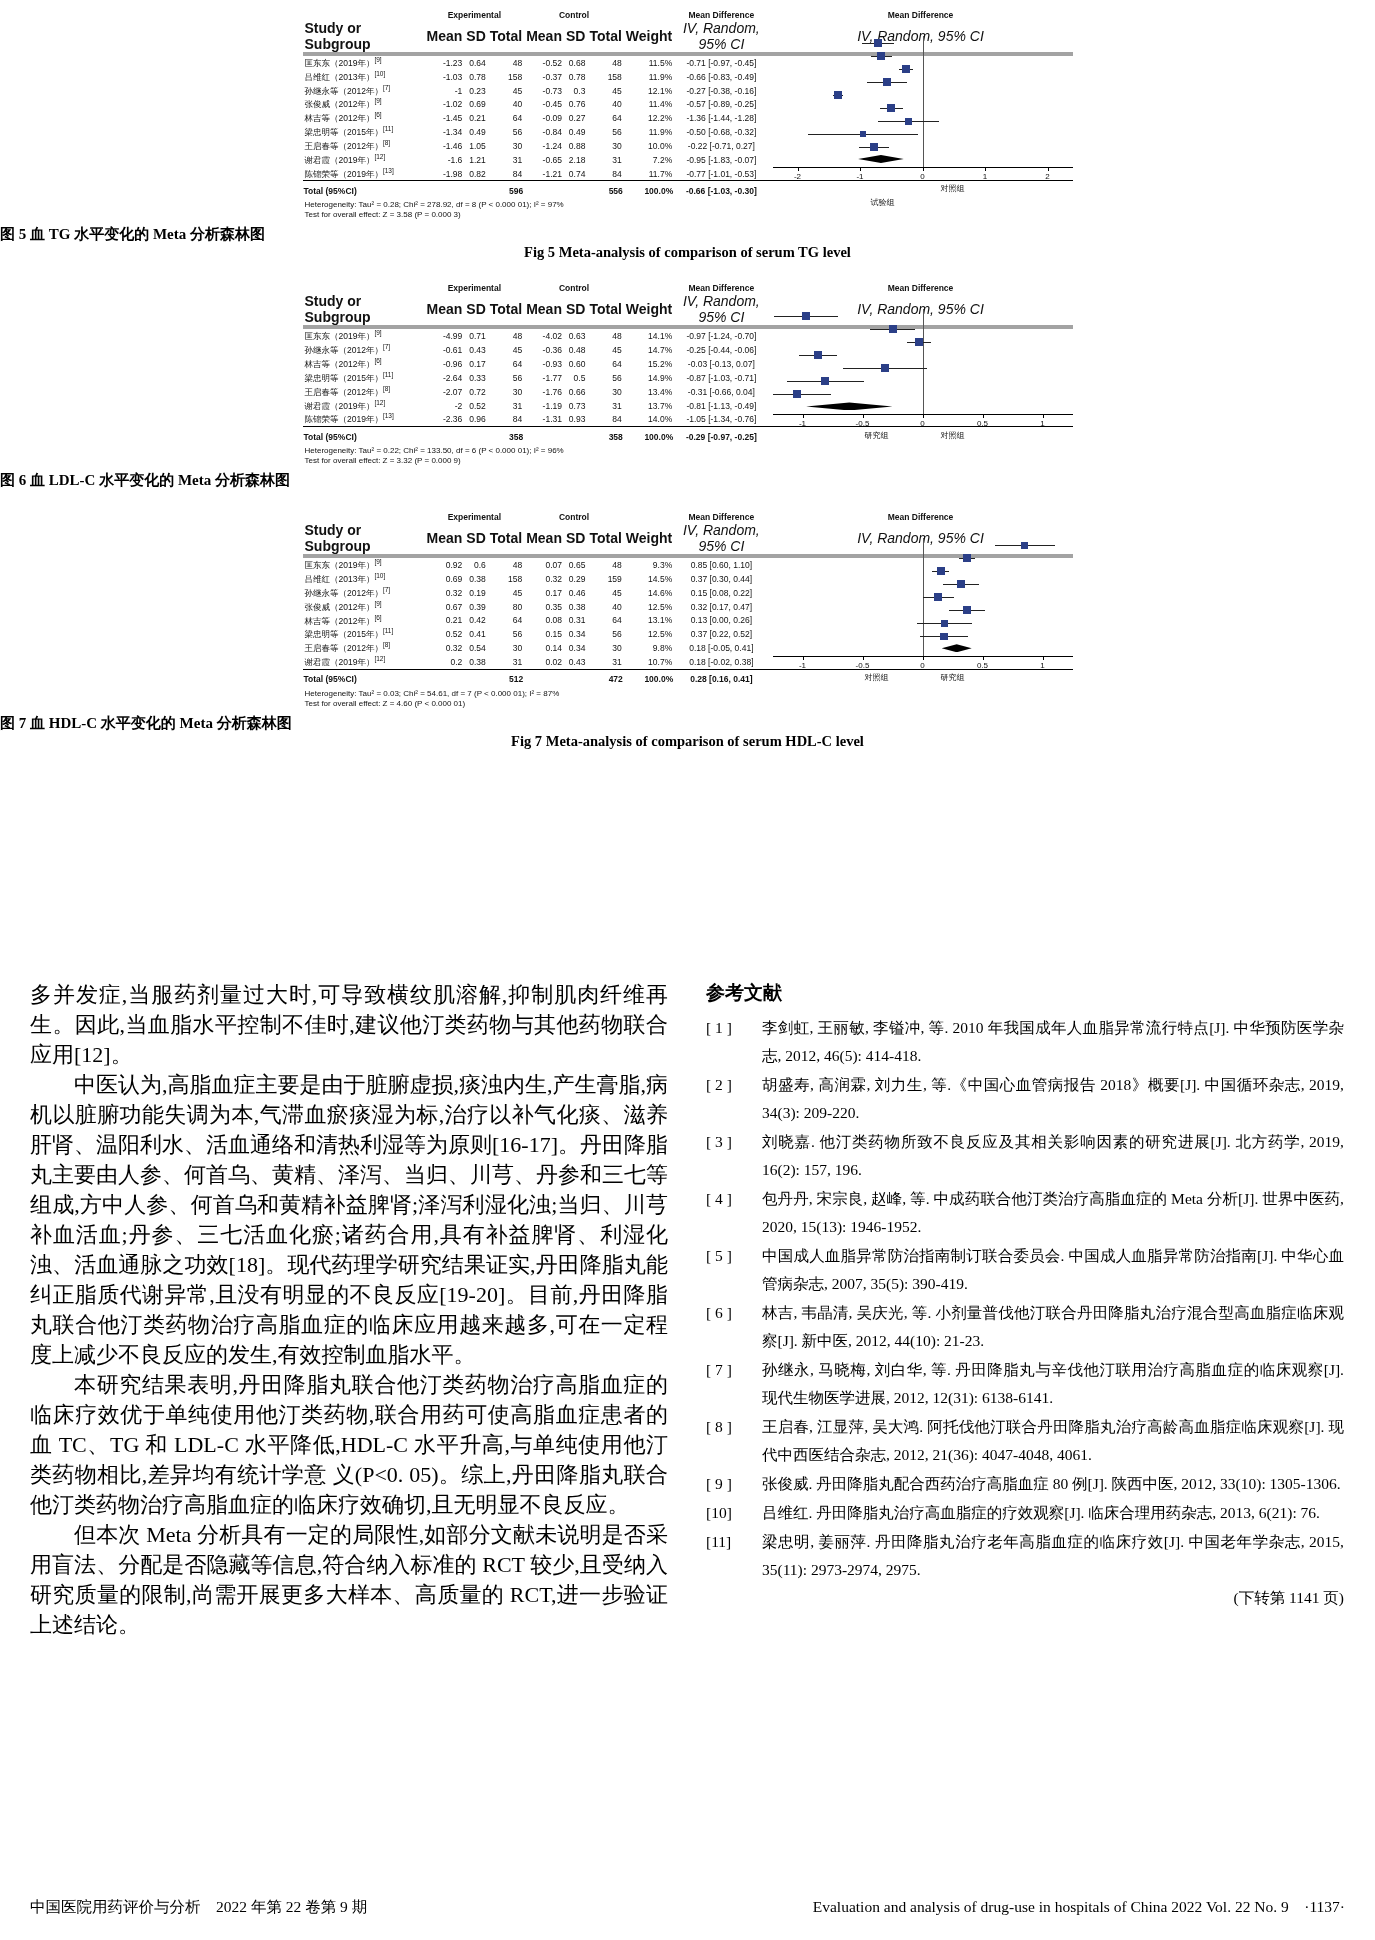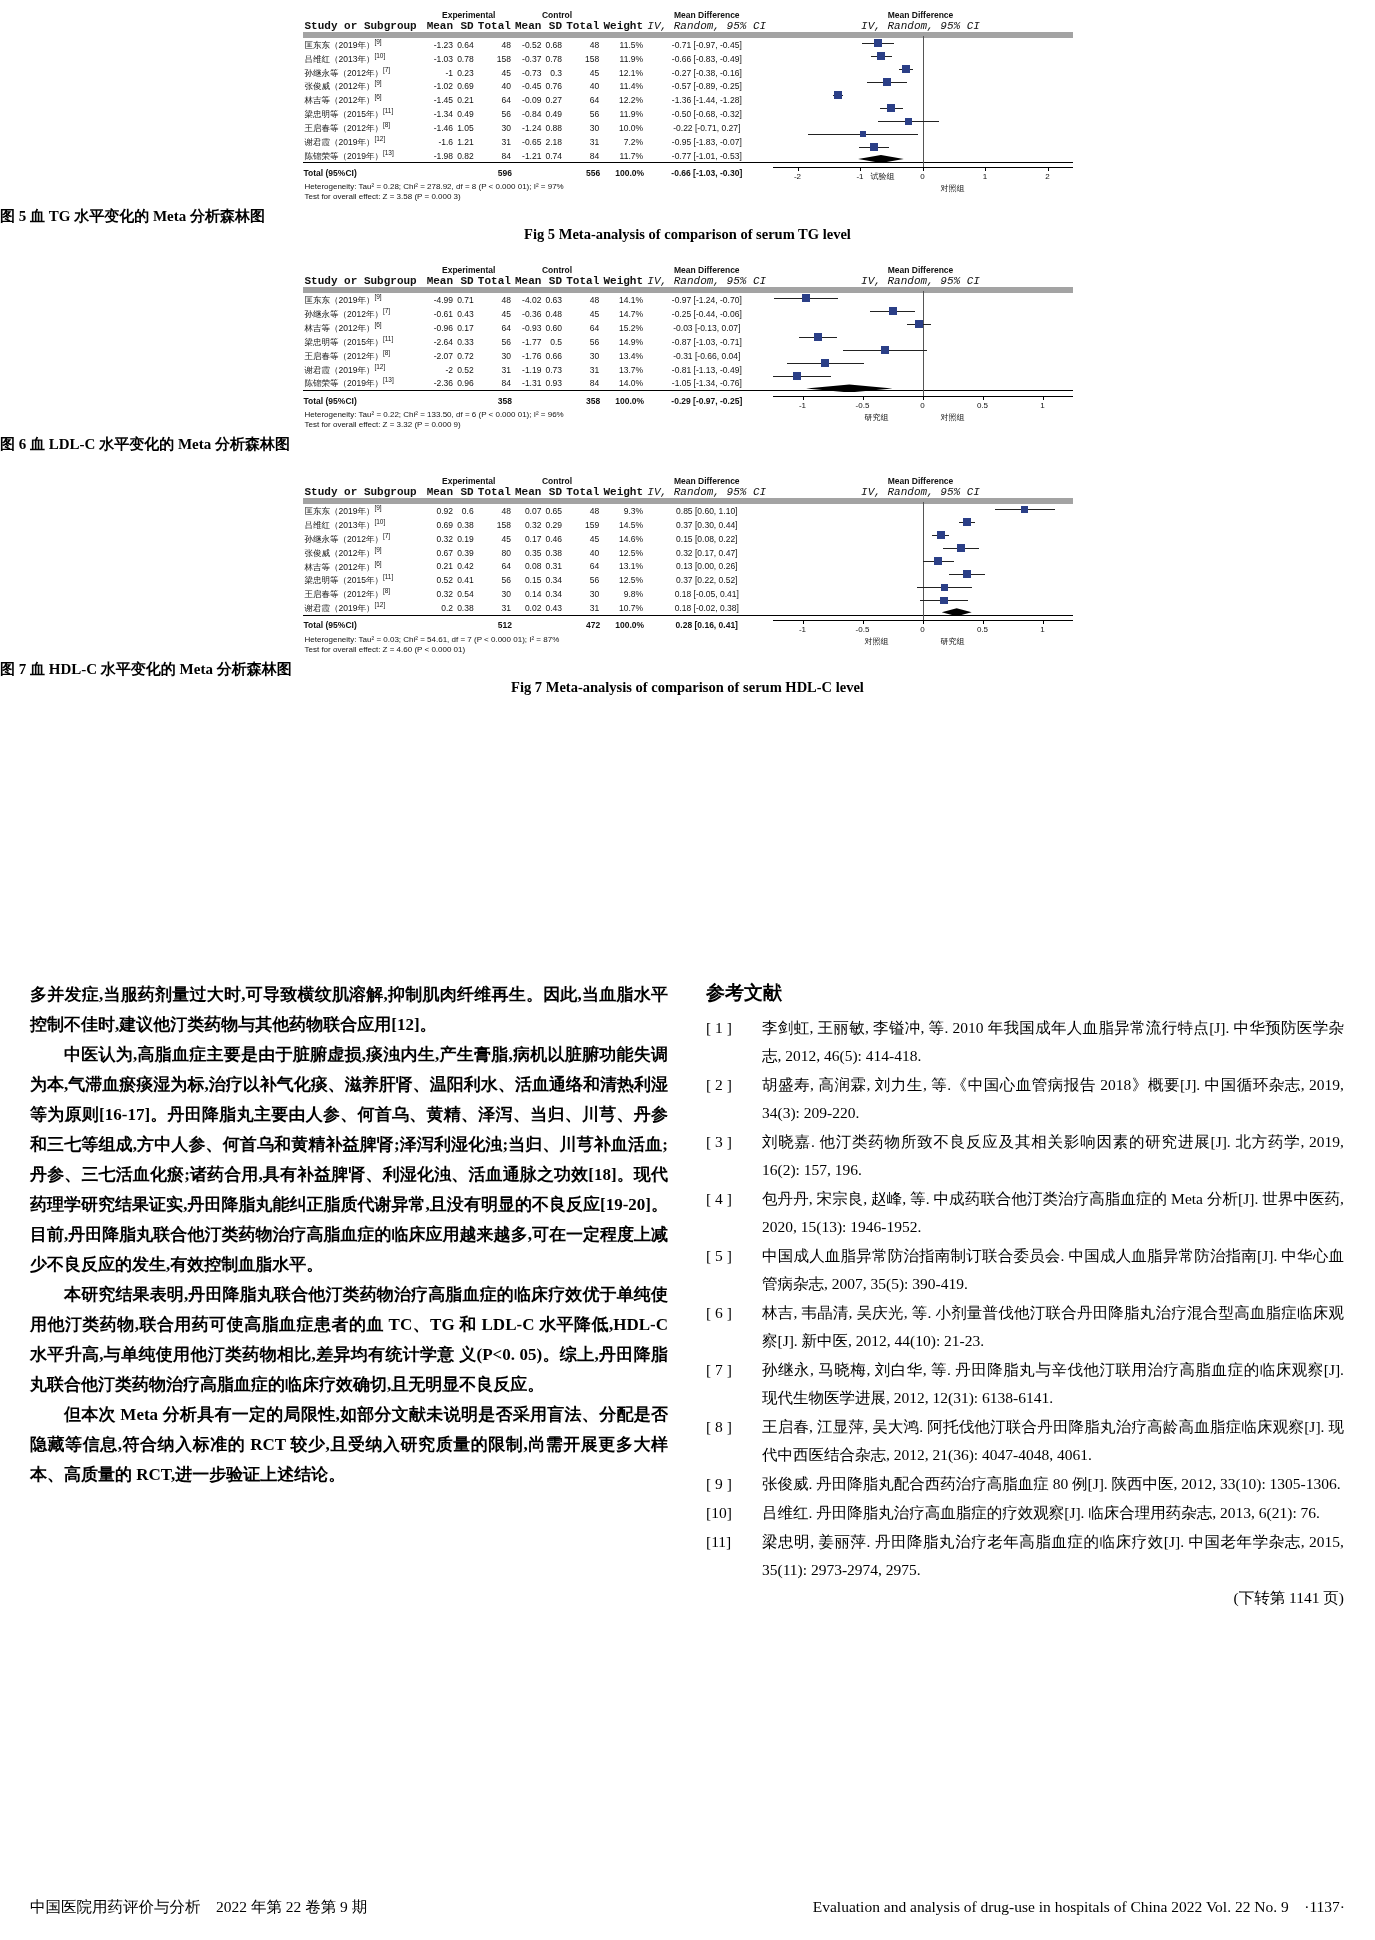"Study or Subgroup" .fhead-sub td { border-bottom: 6px solid #a3a3a3 -> 4px solid #a3a3a3; font-family: Liberation Mono, monospace -> none; font-size: 11px -> 14px }
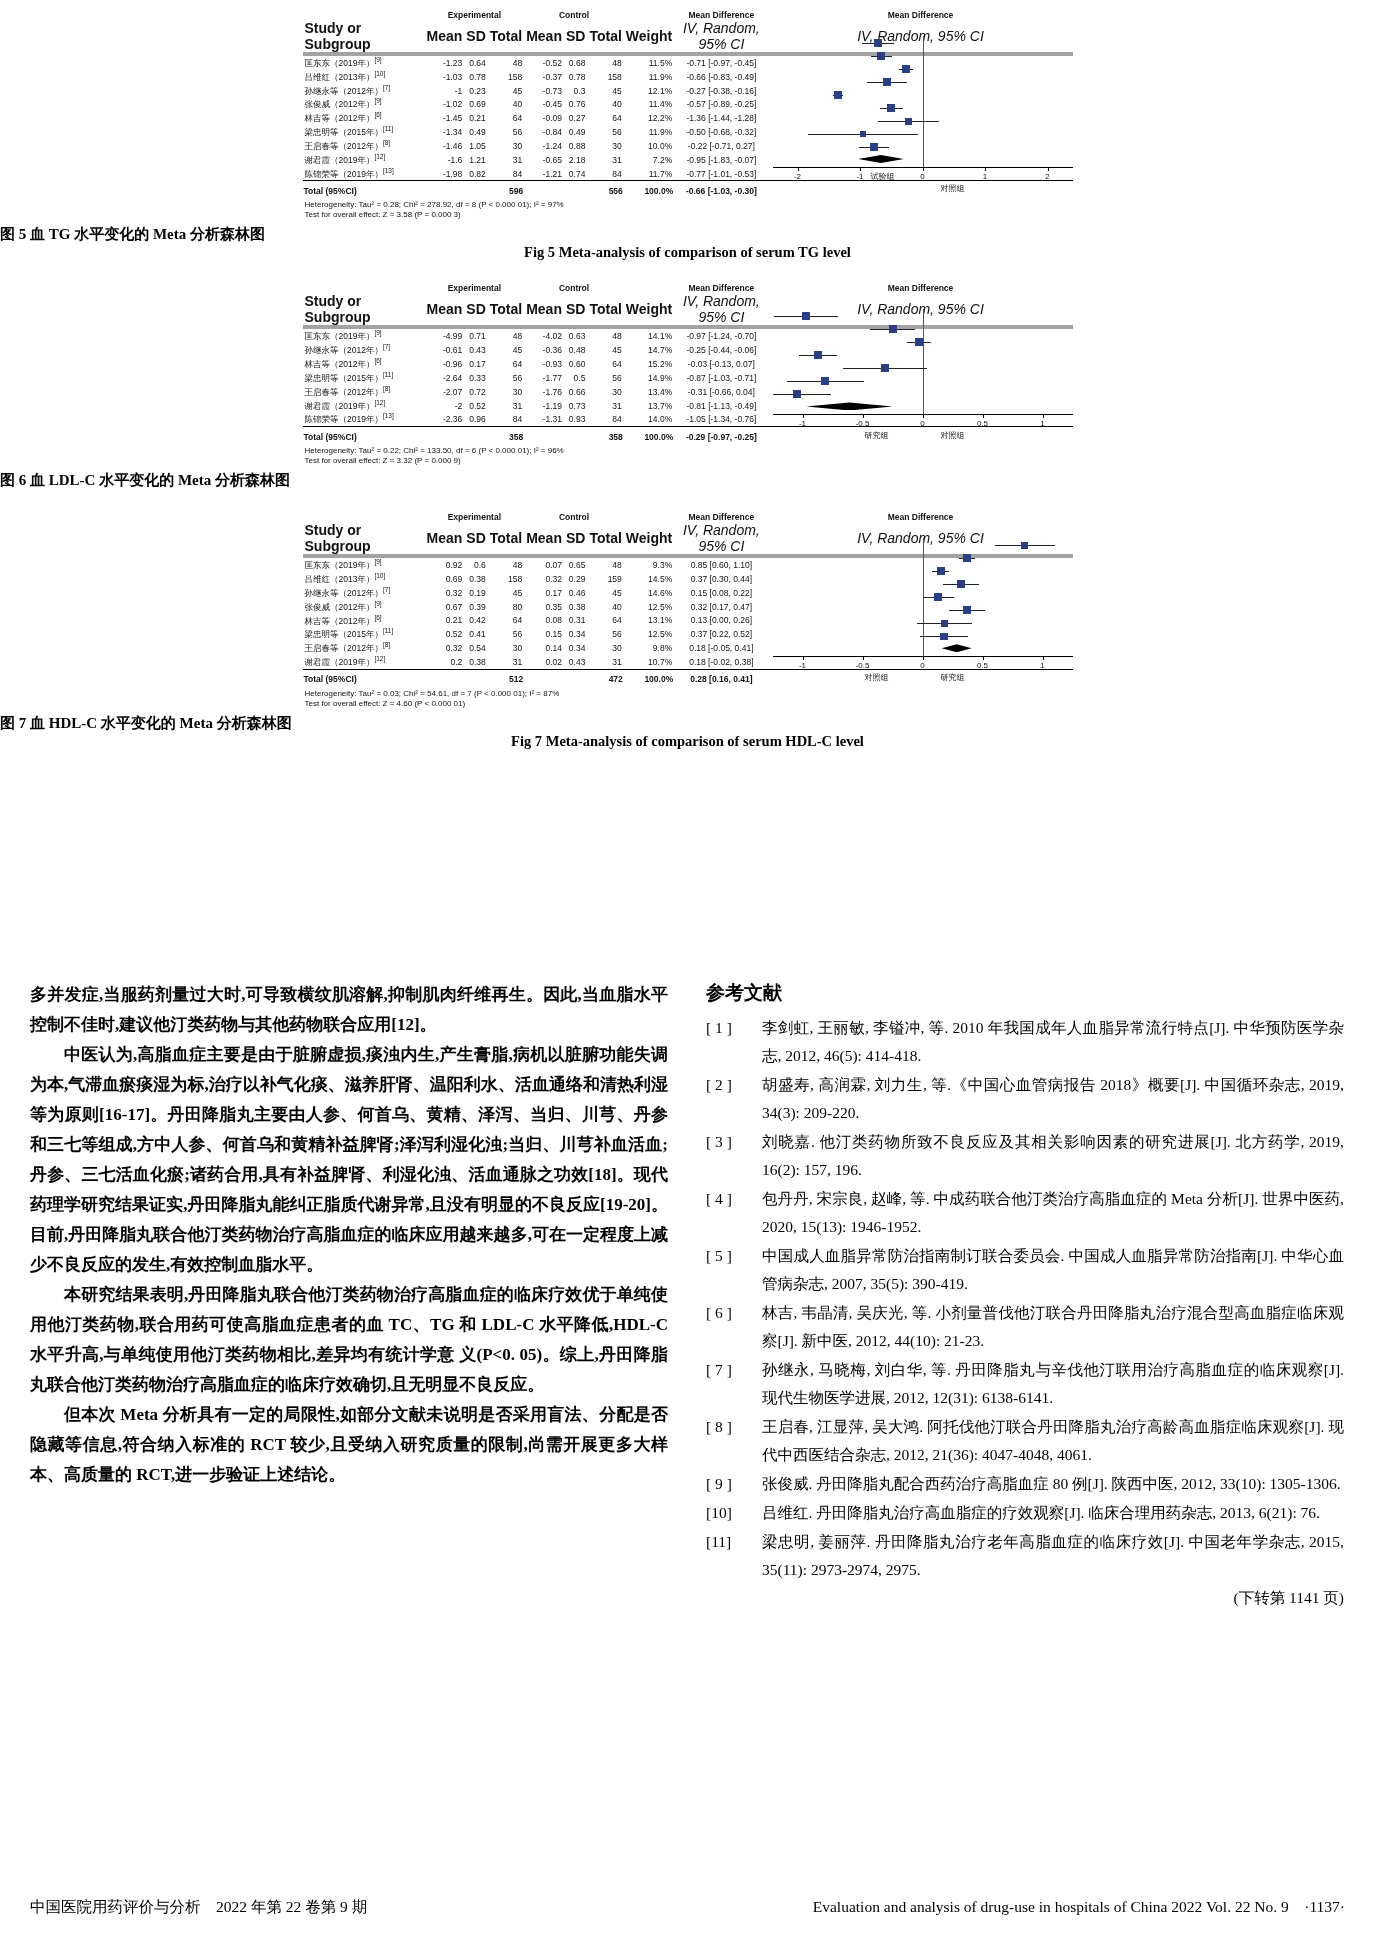"试验组" div.grouplbl { top: 135px -> 161px }
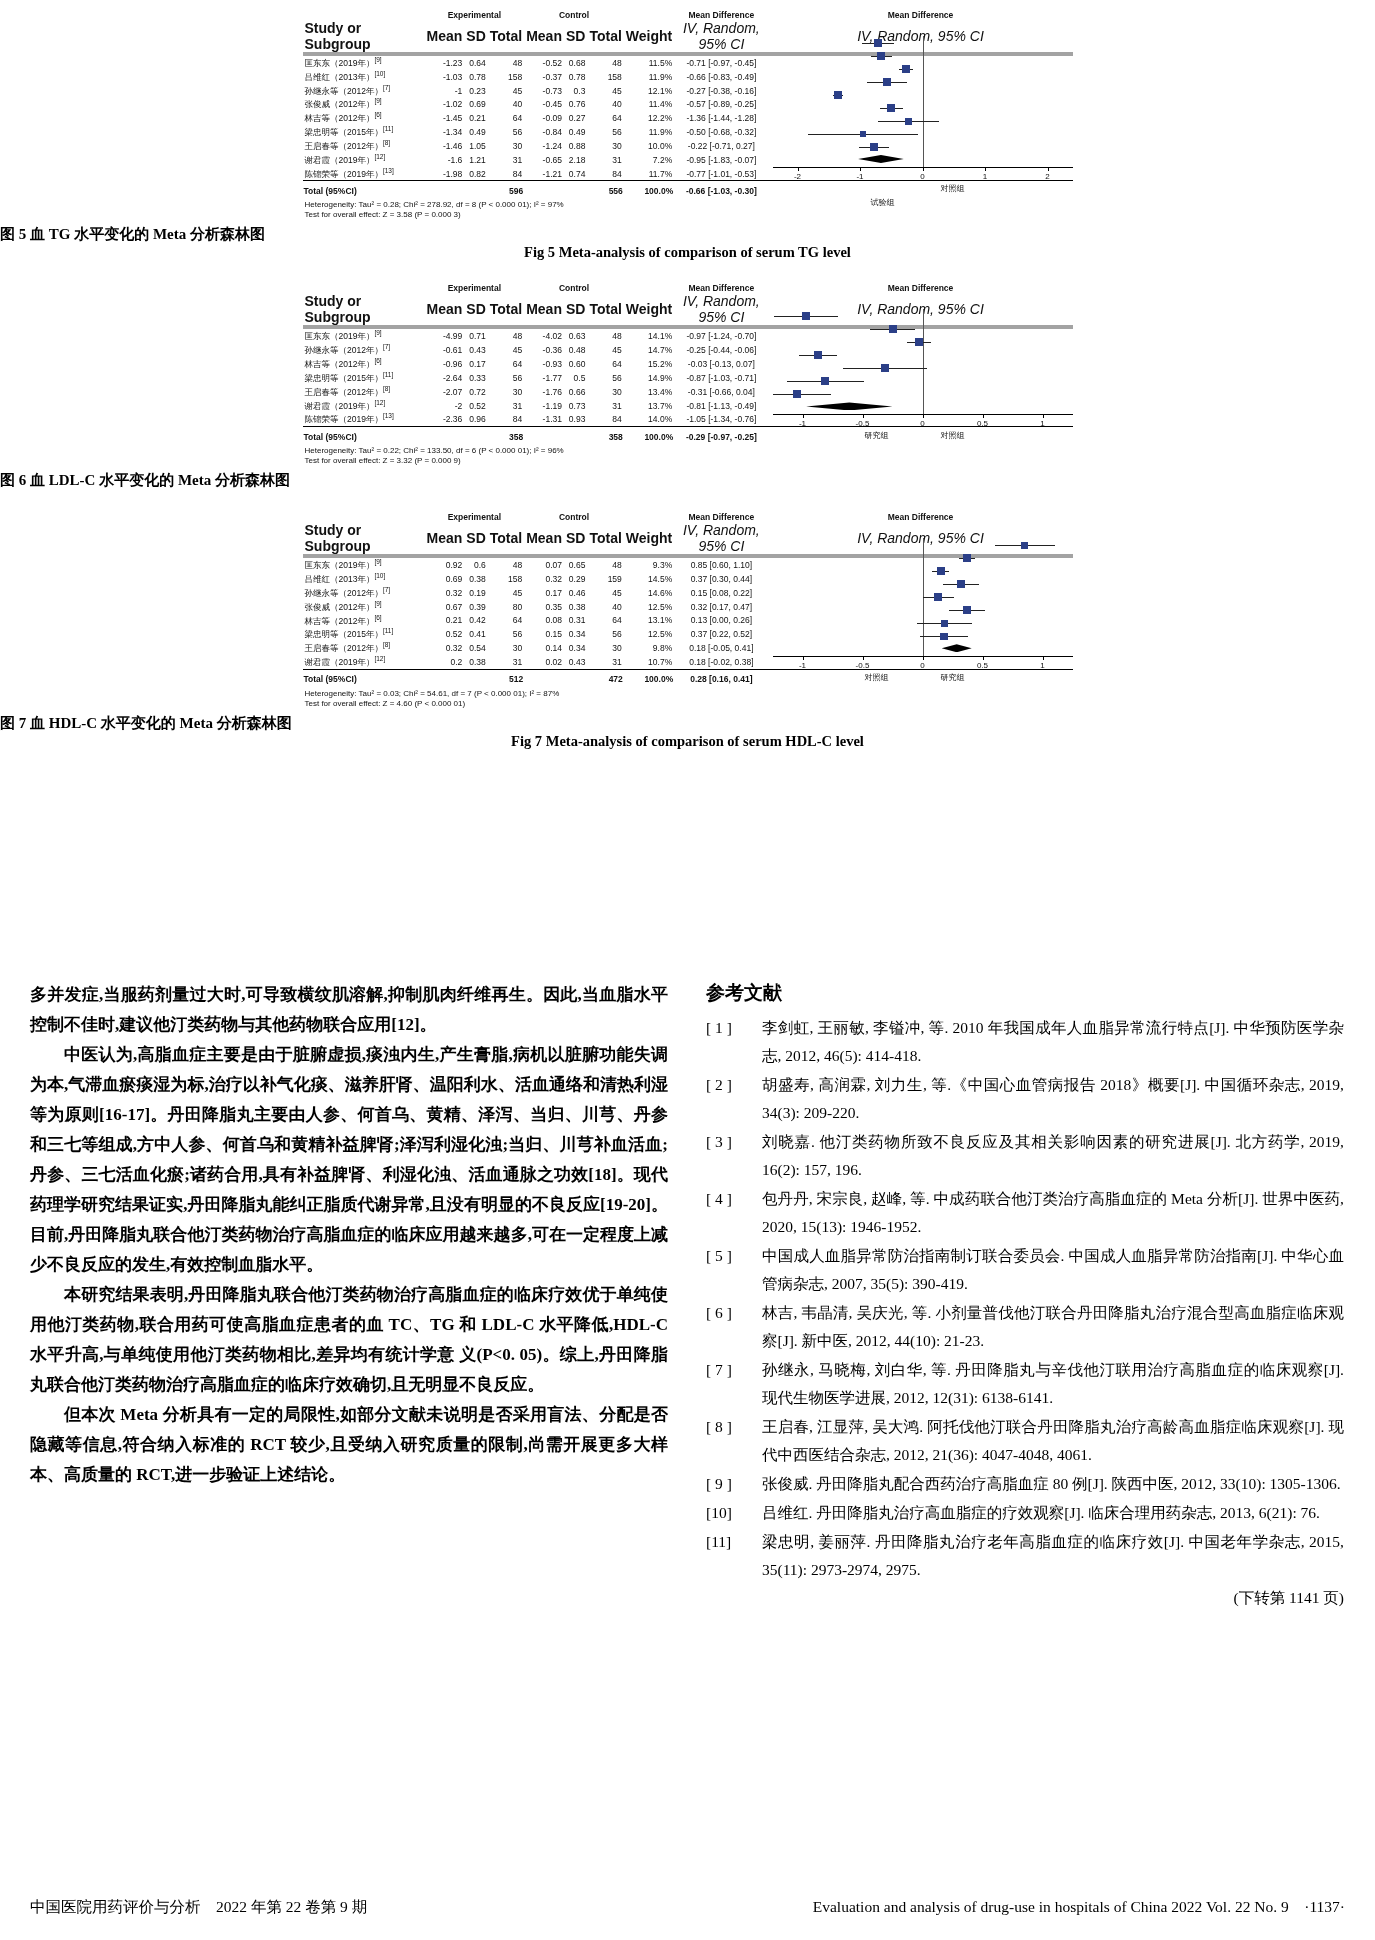"多并发症,当服药剂量过大时,可导致横纹肌溶解,抑制肌肉纤维再生。因此,当血脂水平" .col p { font-size: 17px -> 22px; font-weight: bold -> none }
